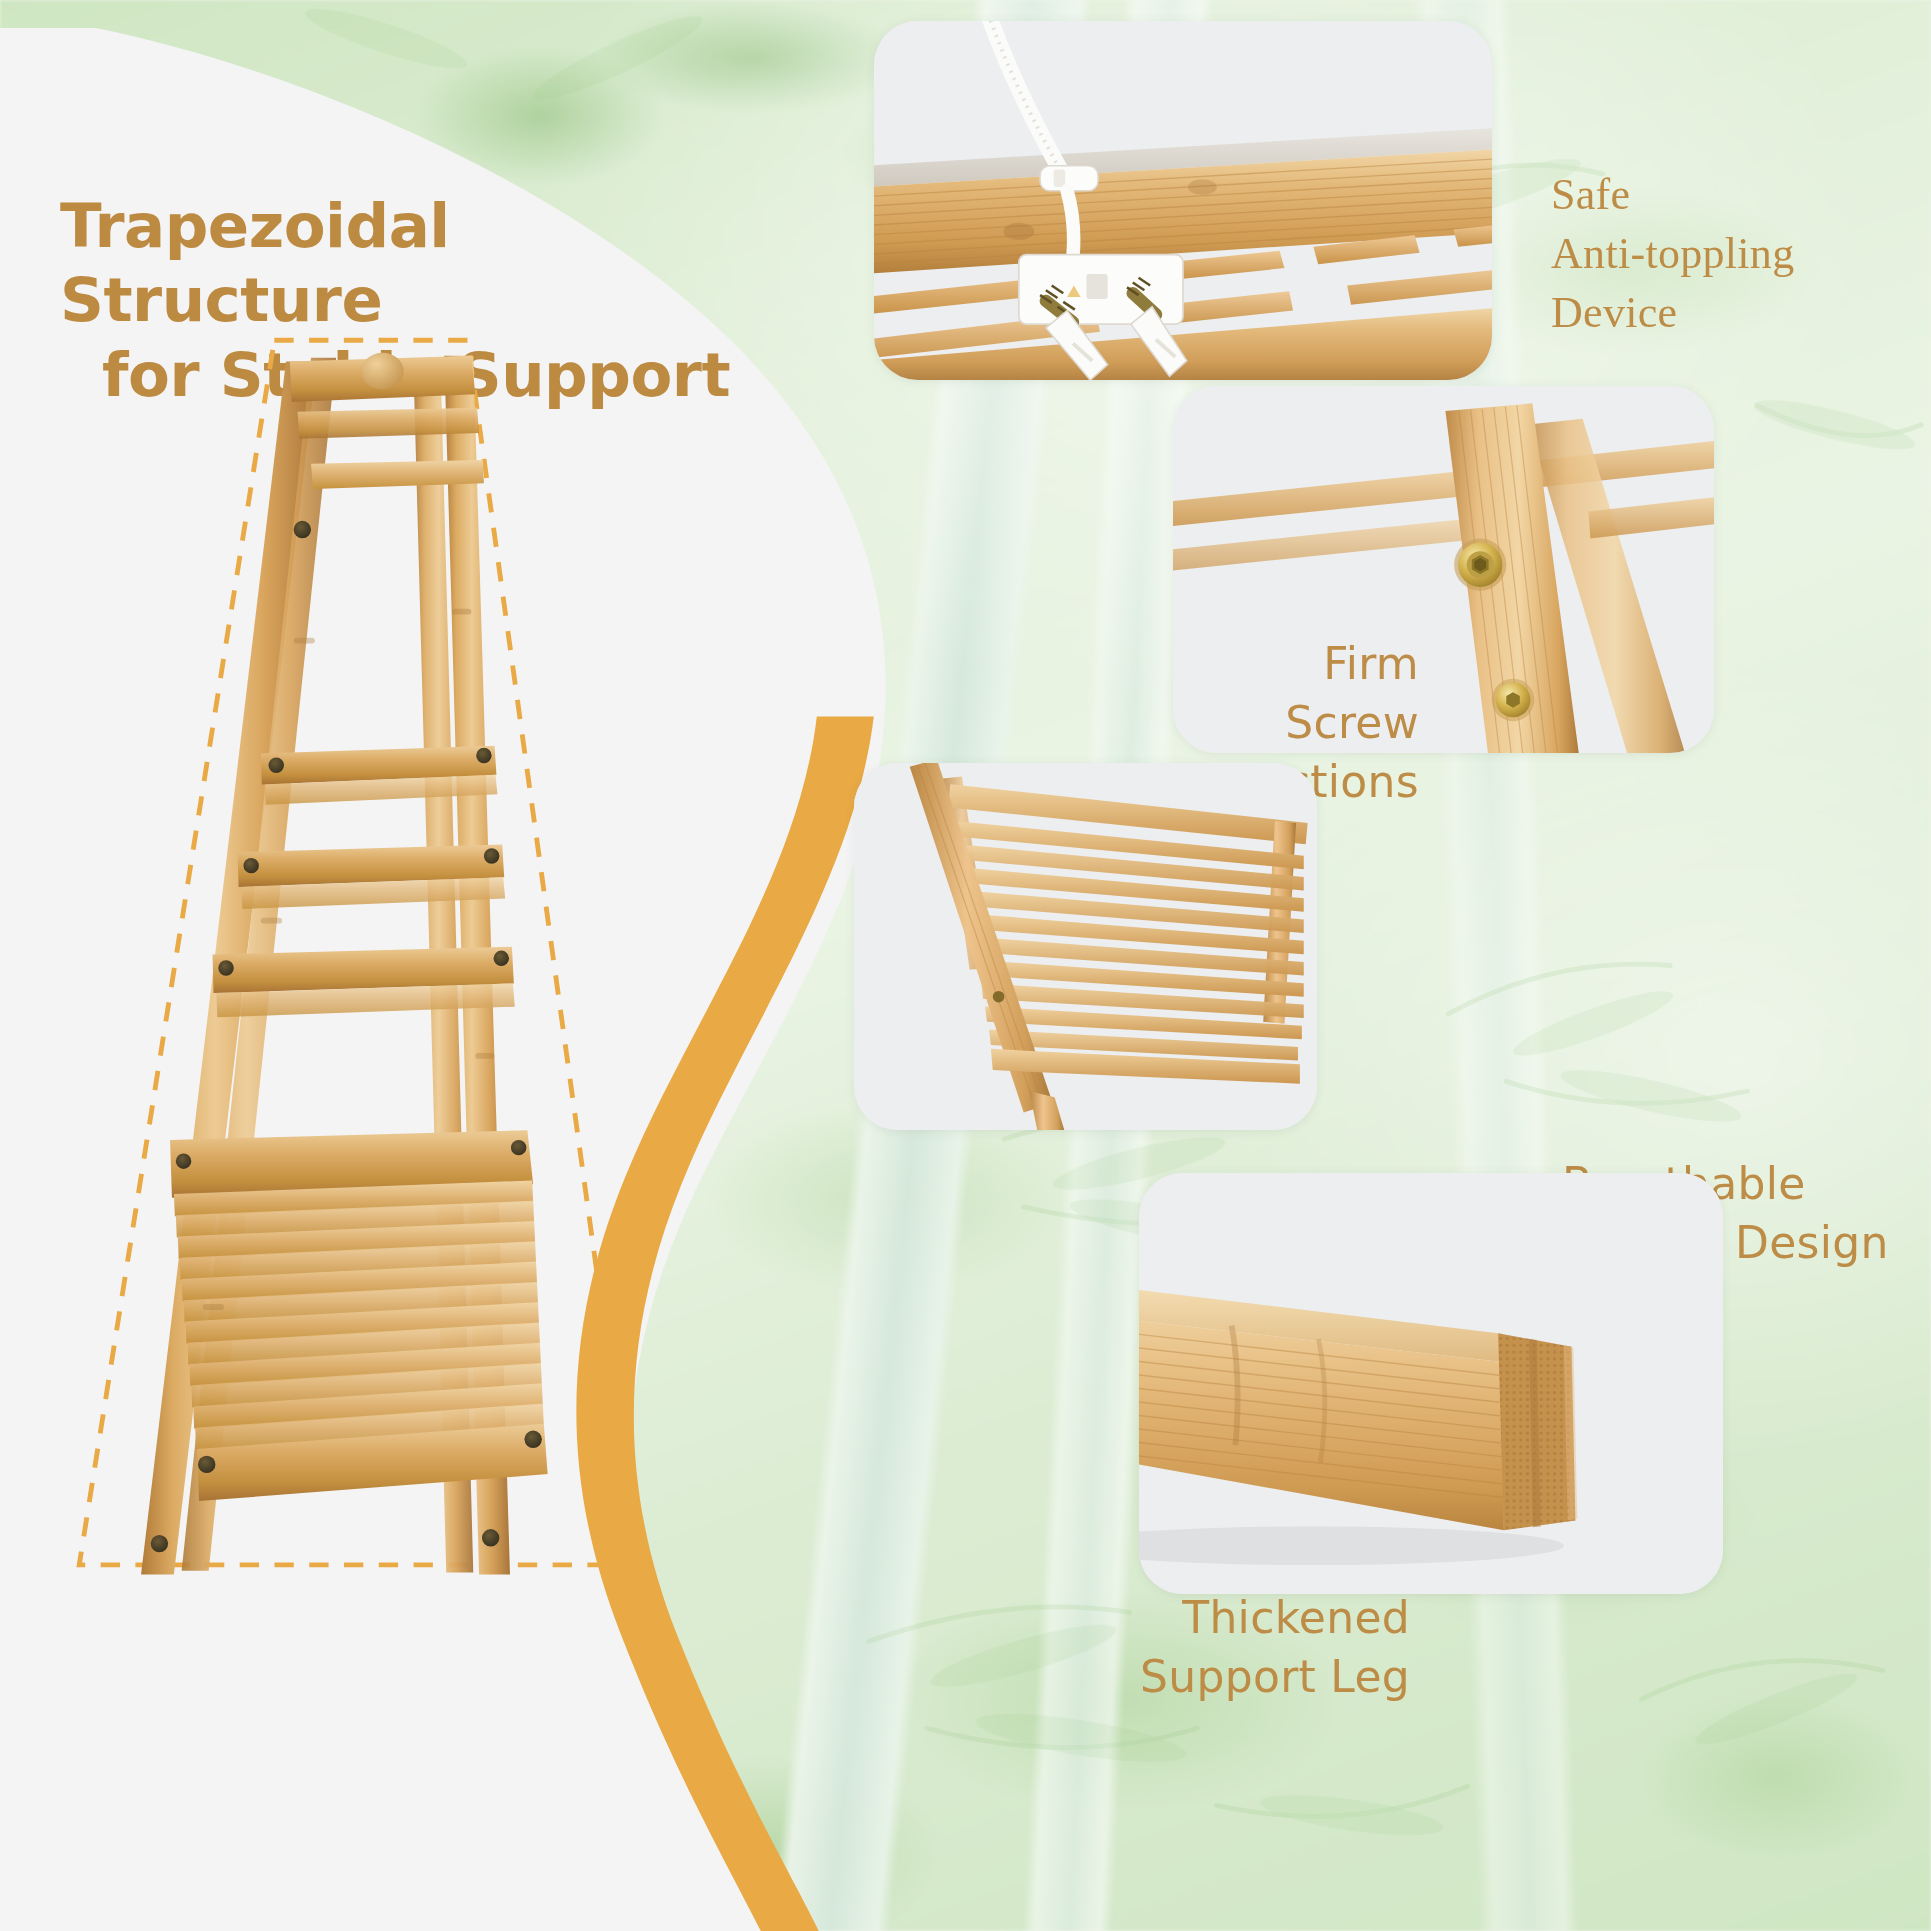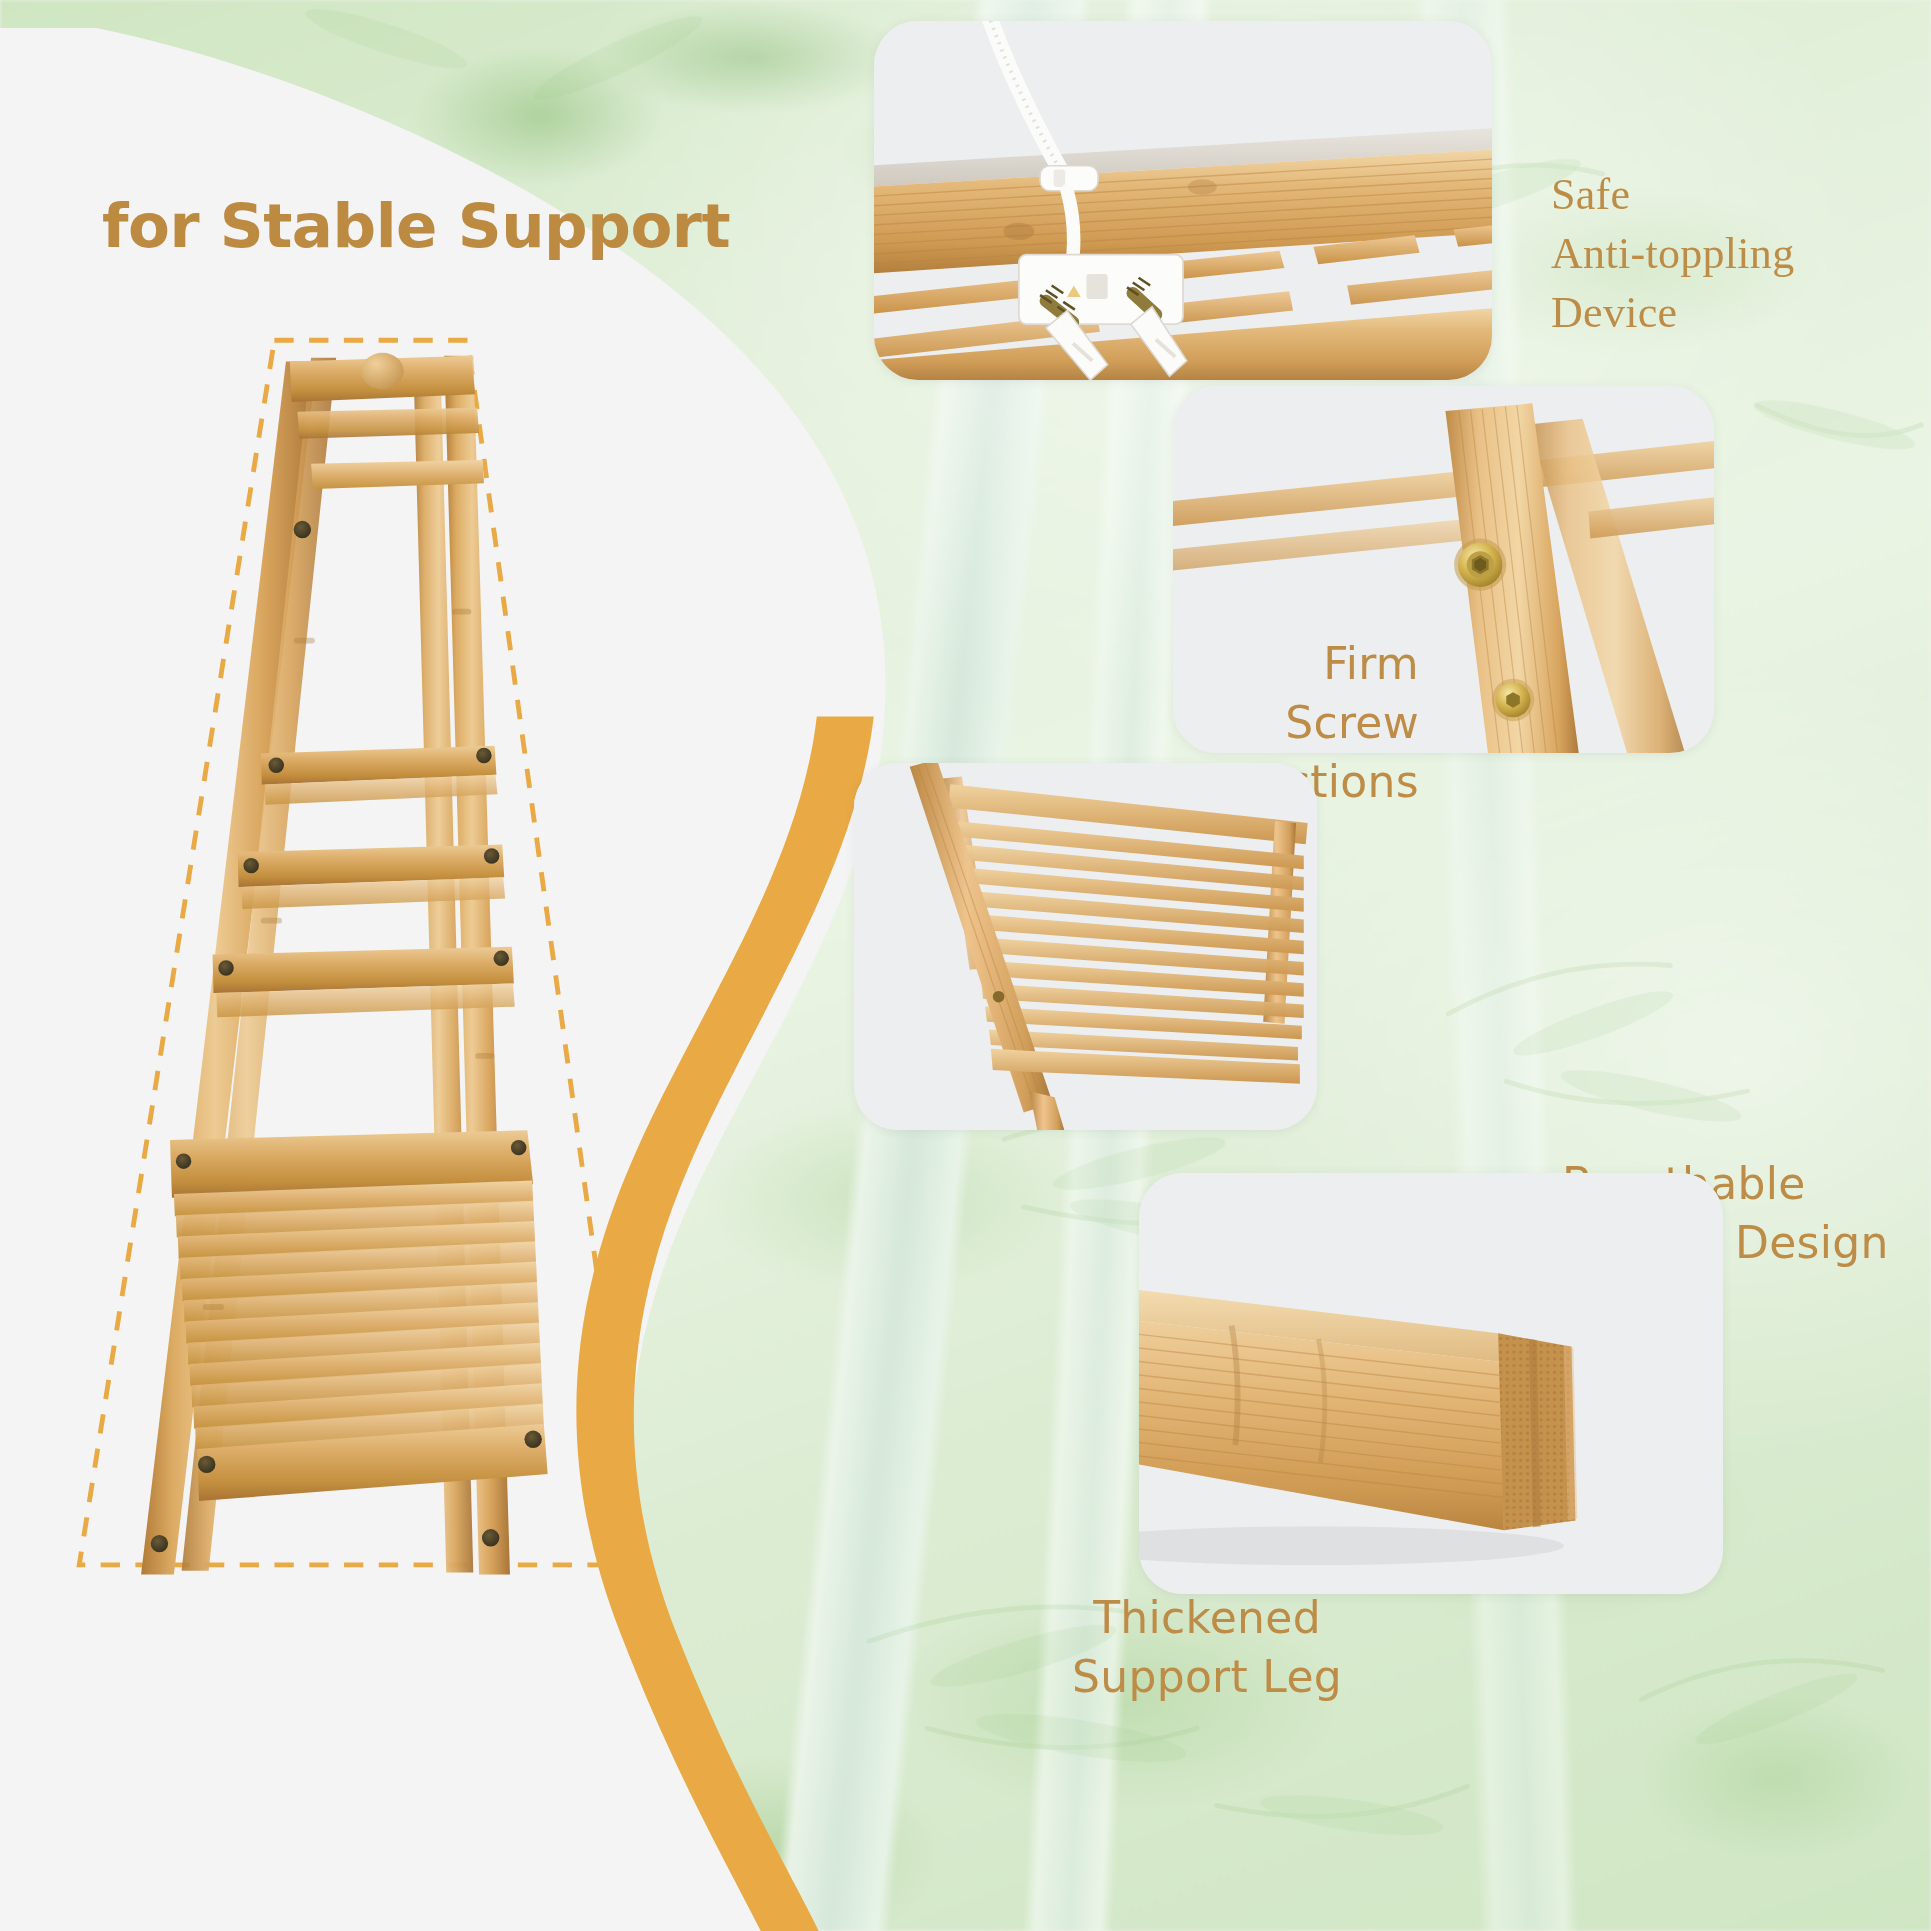"Trapezoidal Structure" span { html: none -> <span>Trapezoidal Structure</span> }
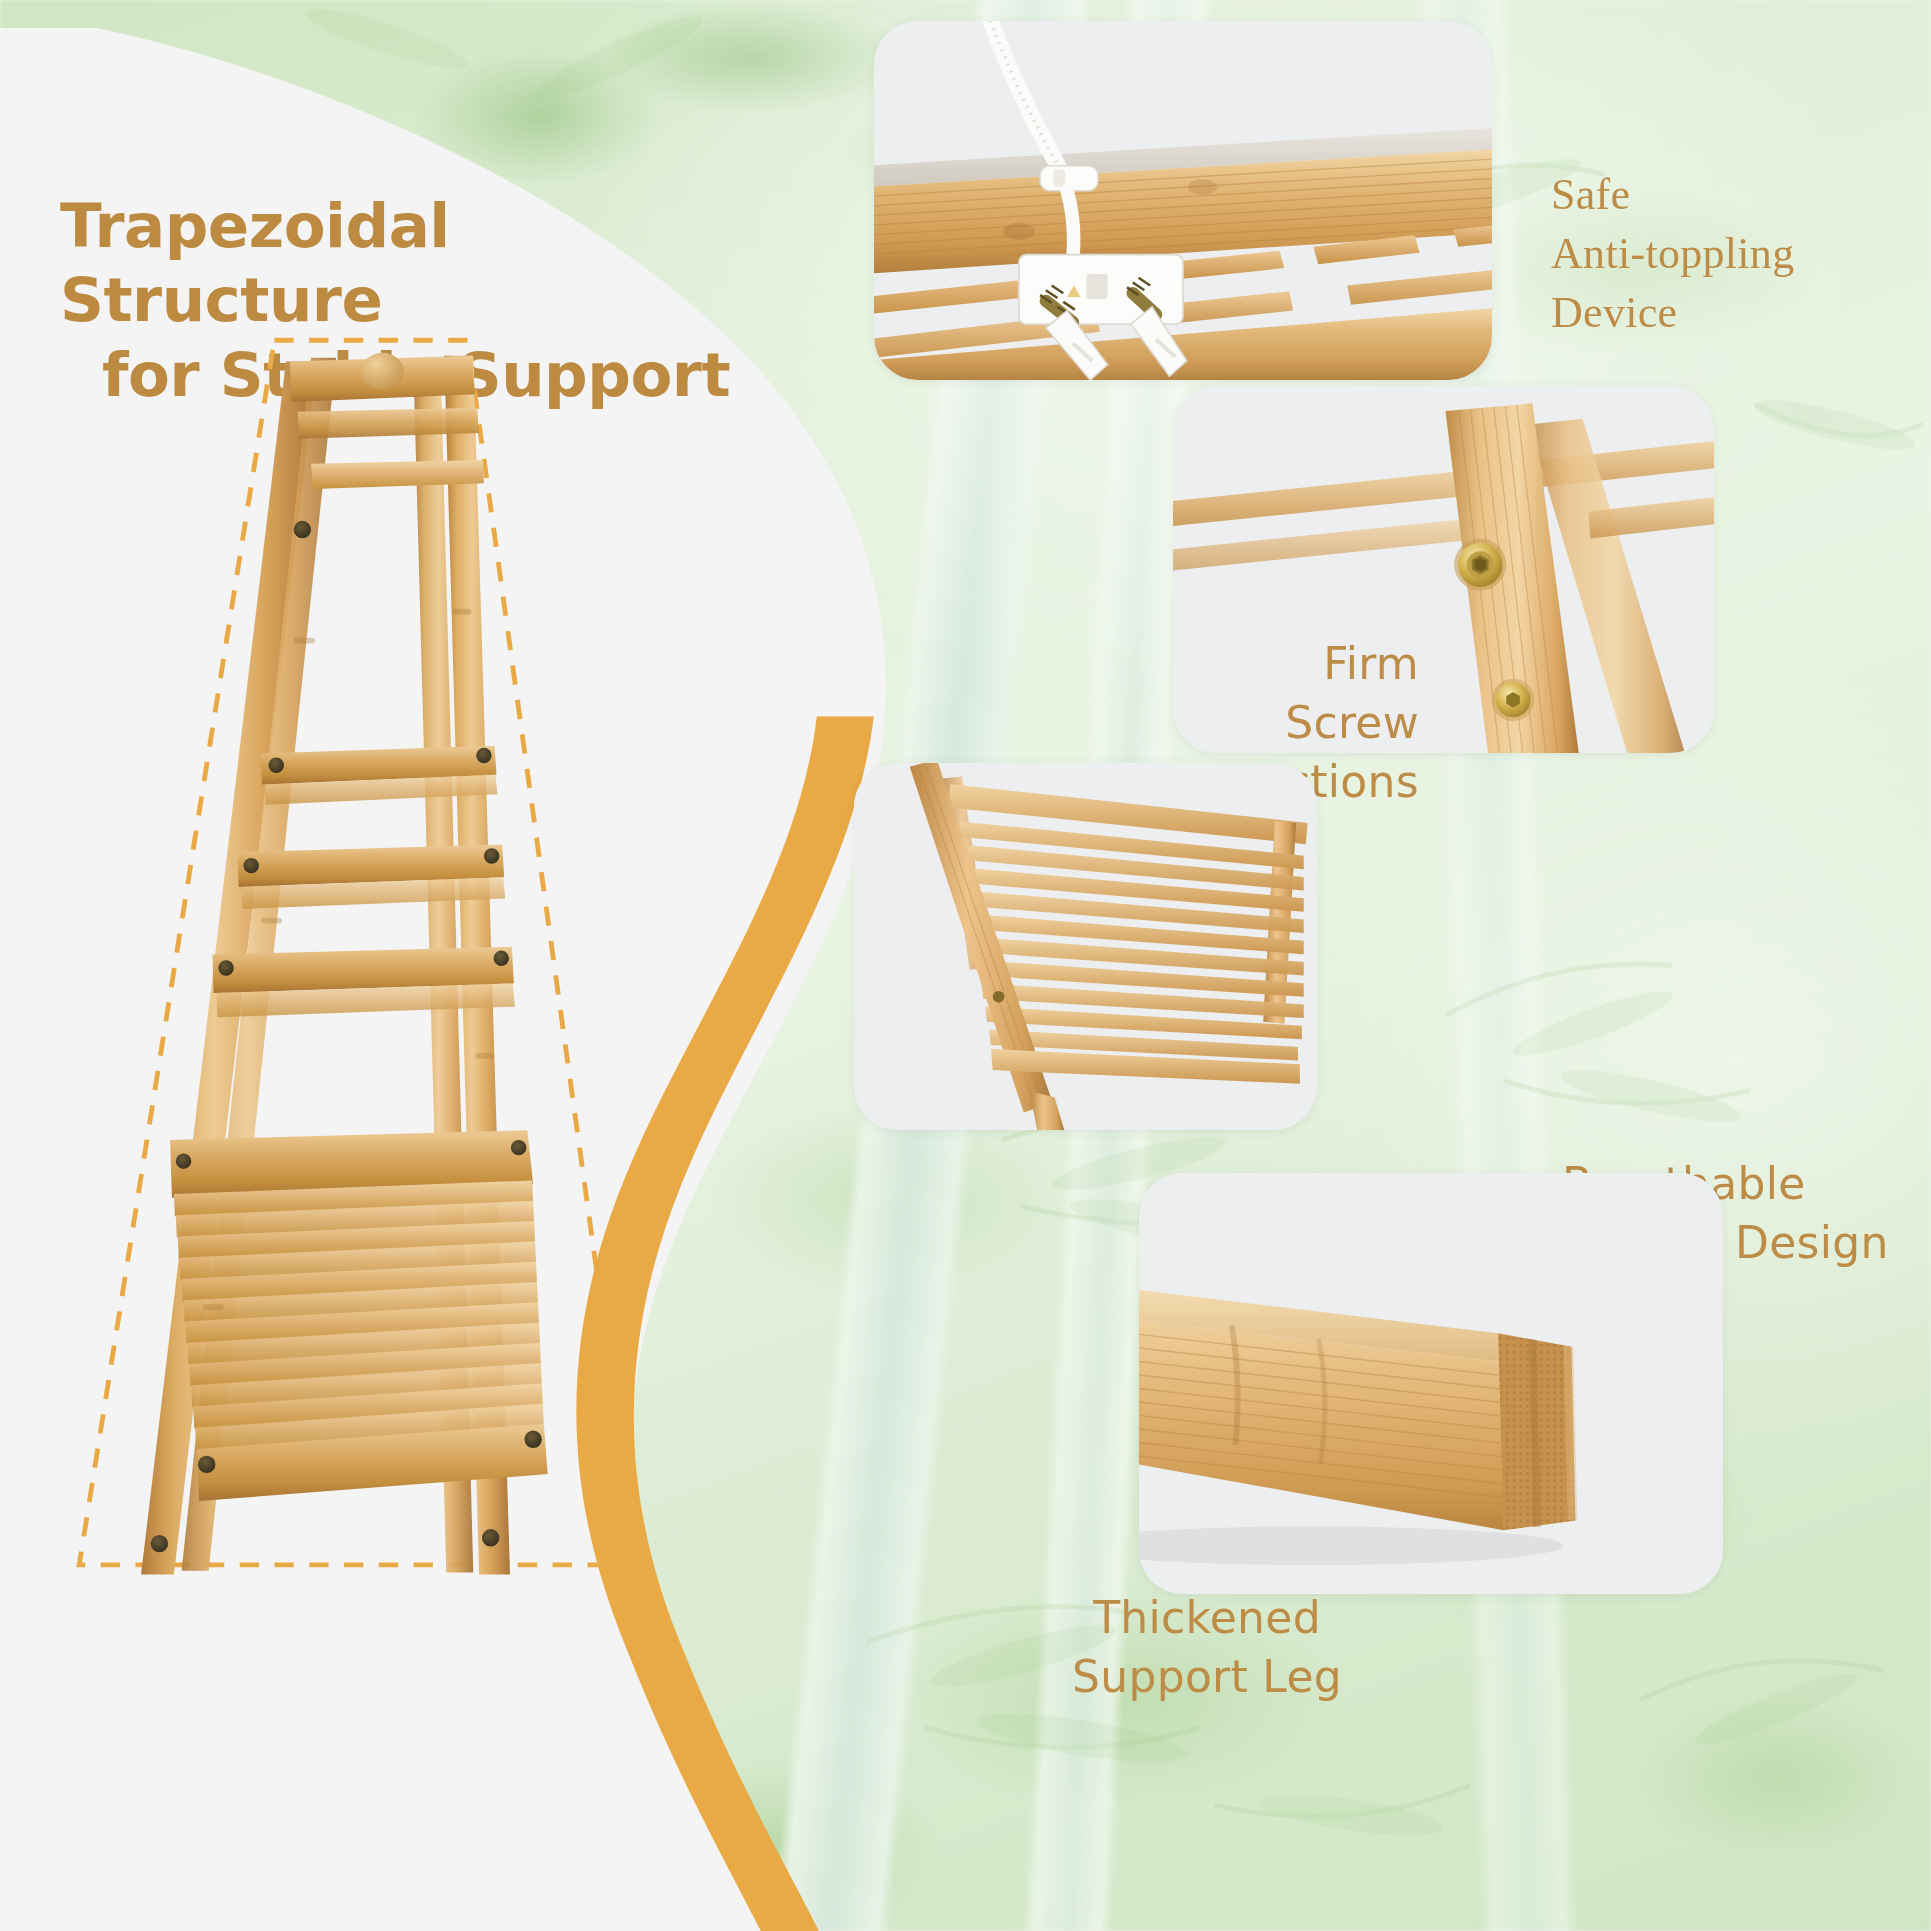"Thickened" #cap-leg { text-align: center -> right }
